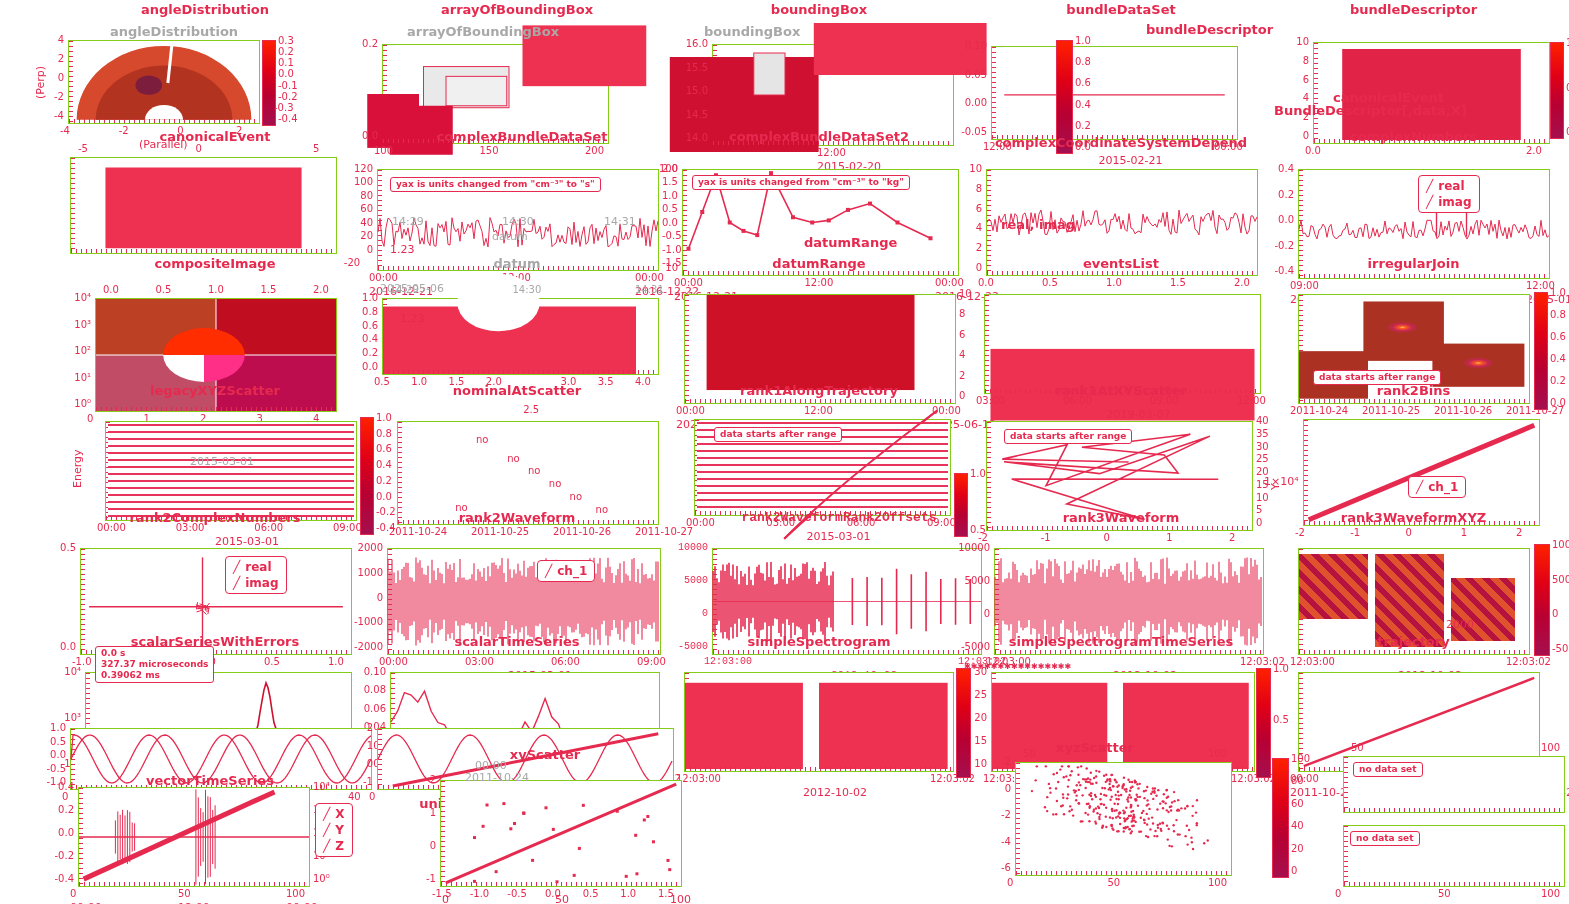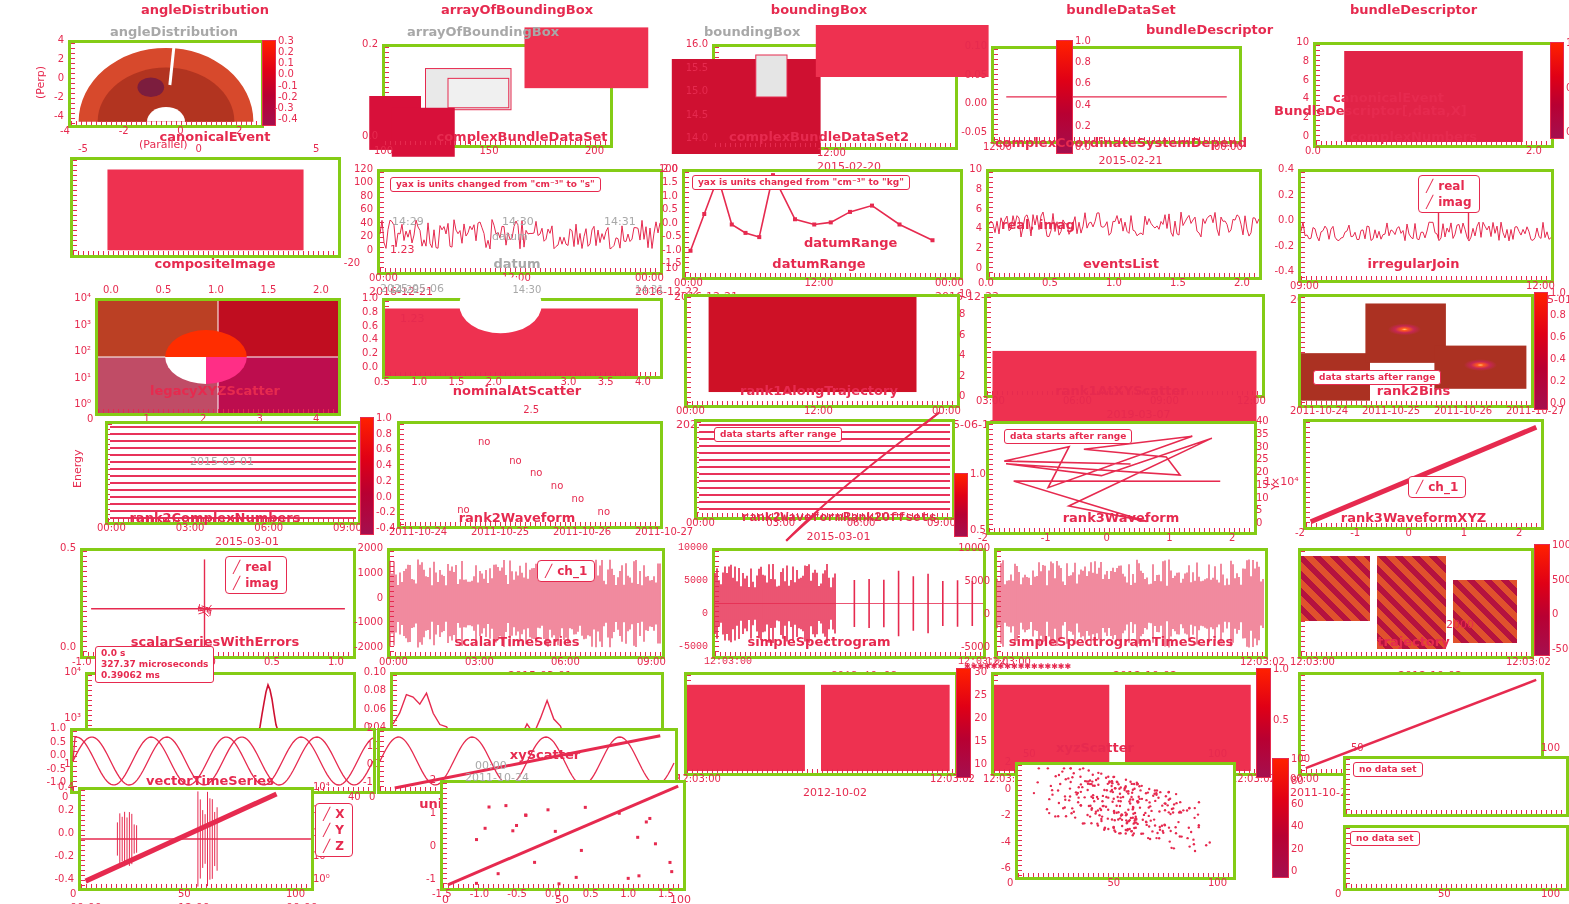"no" .axes { border: 3px solid #84cc16 -> 1px solid #84cc16 }
